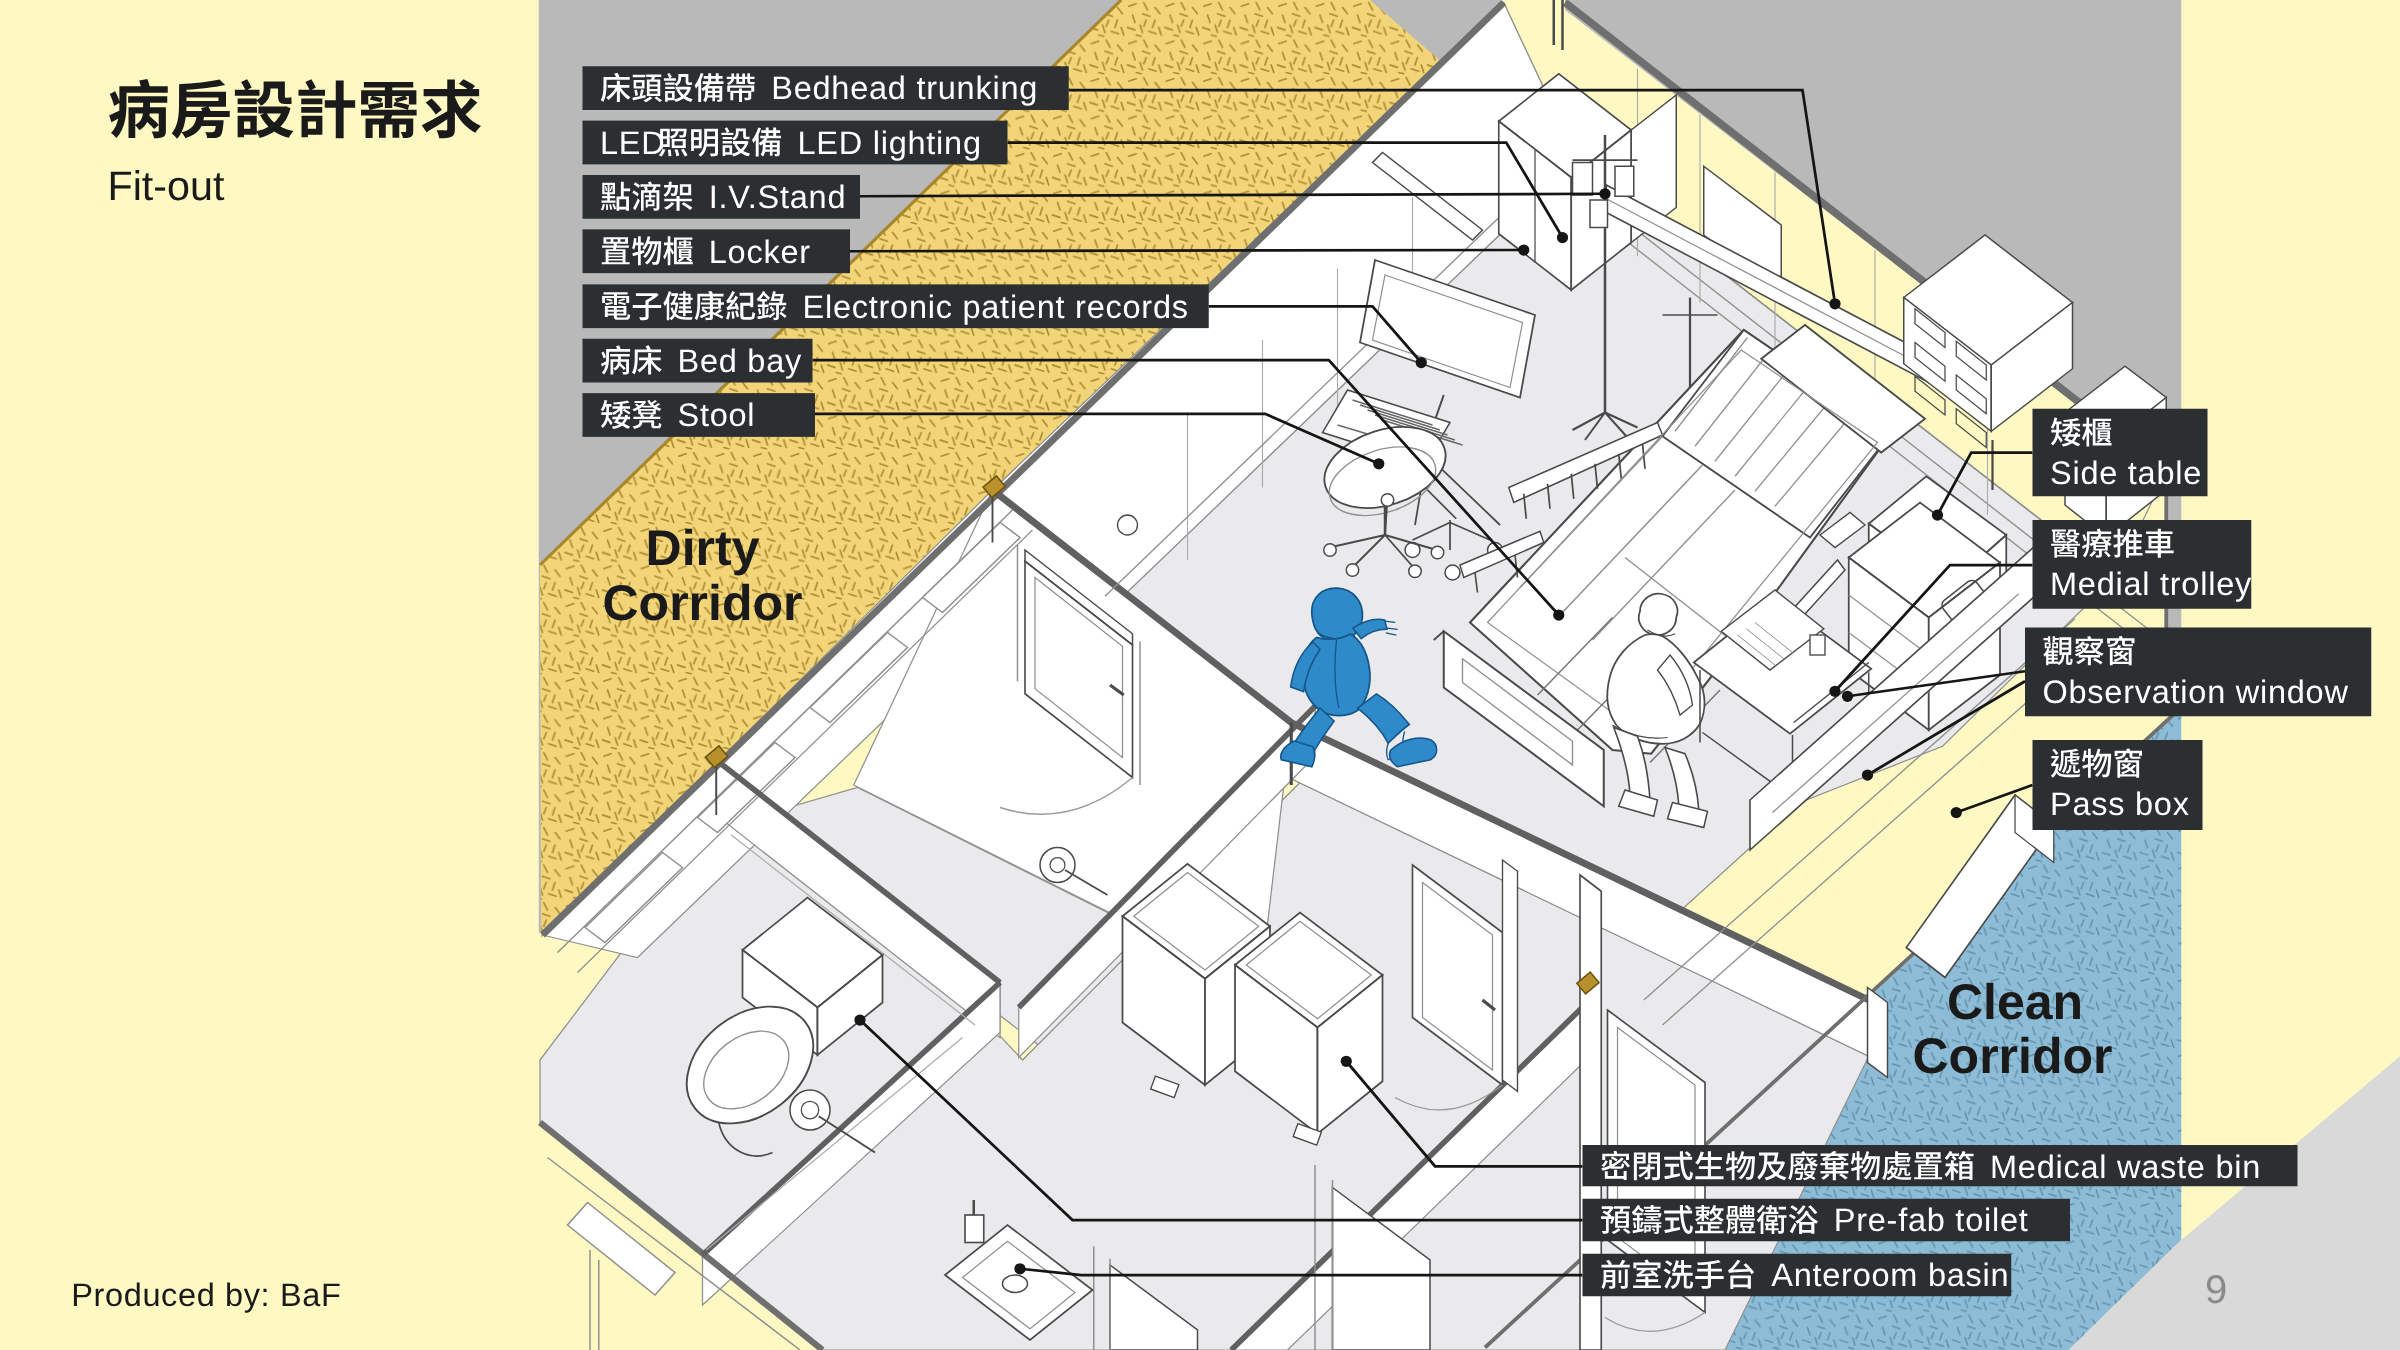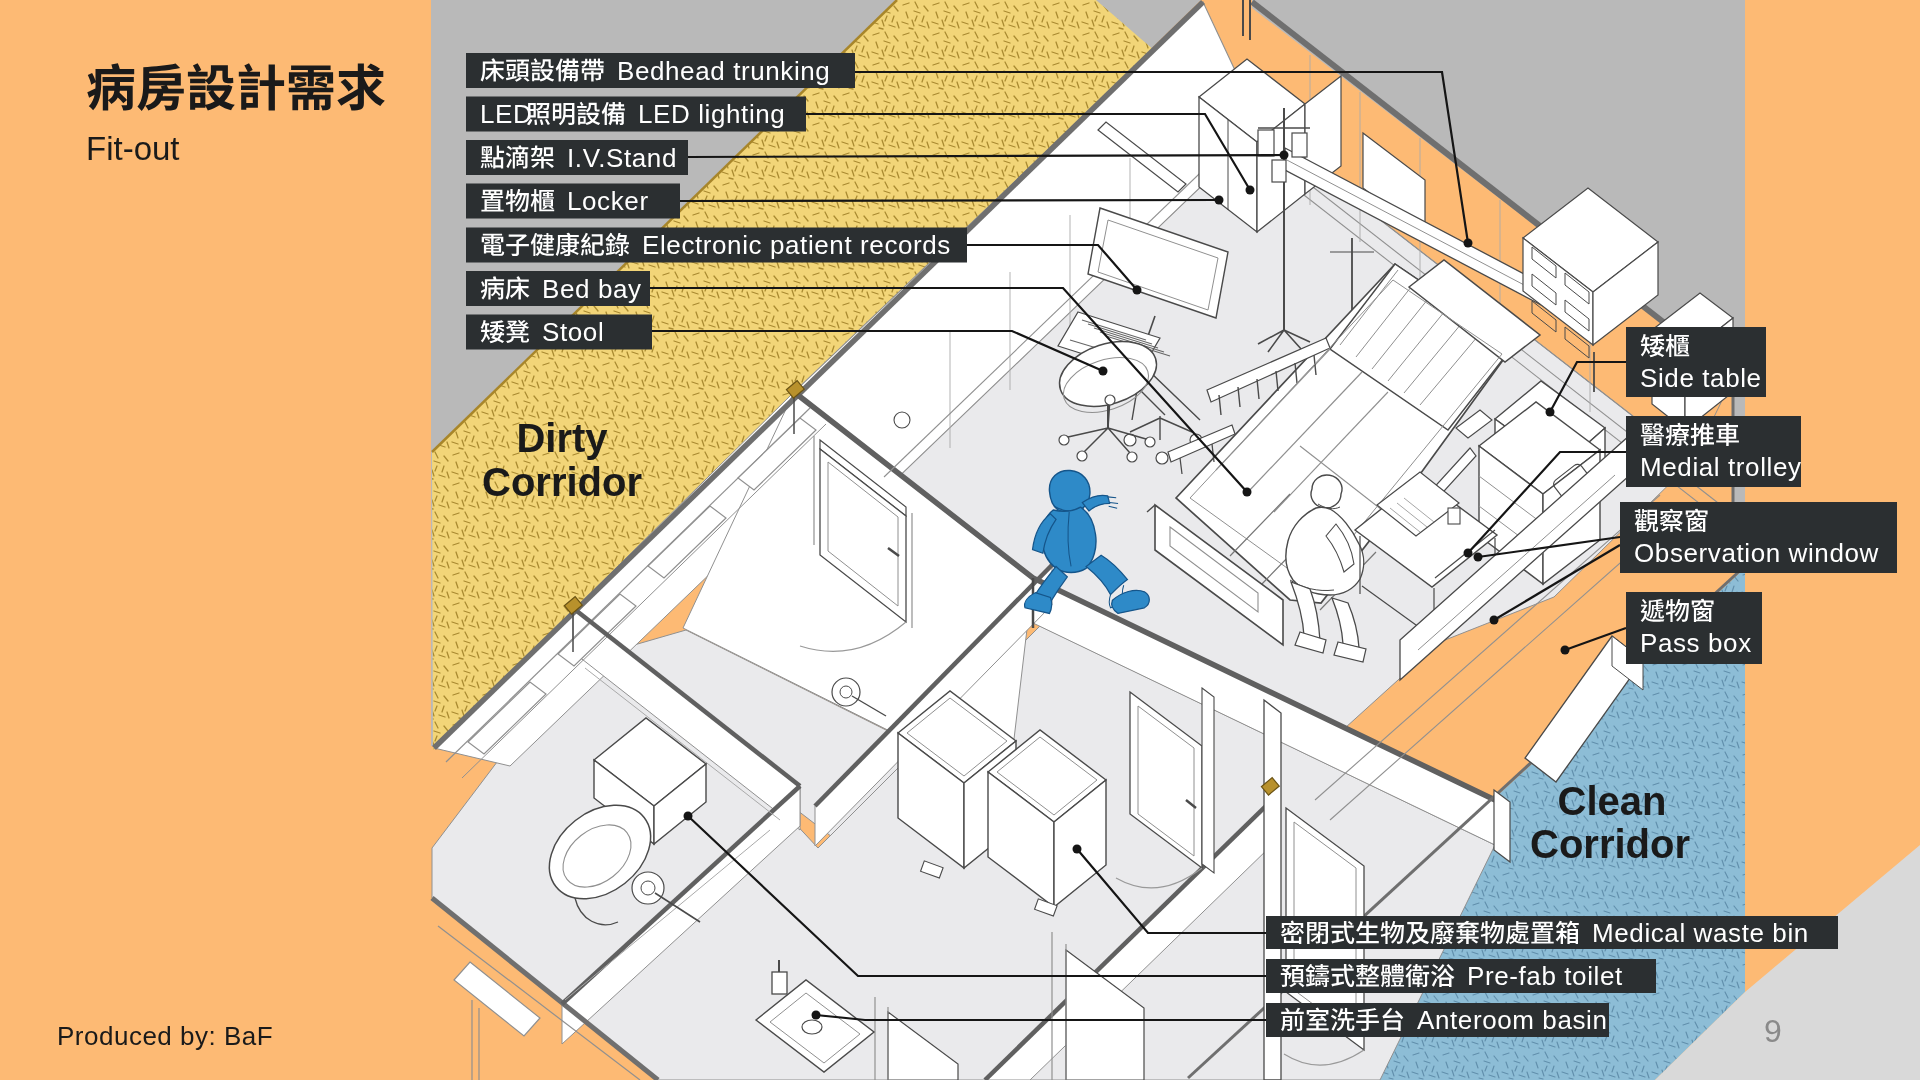"Bedhead trunking" #page { background: #fdba74 -> #fef9c3 }
